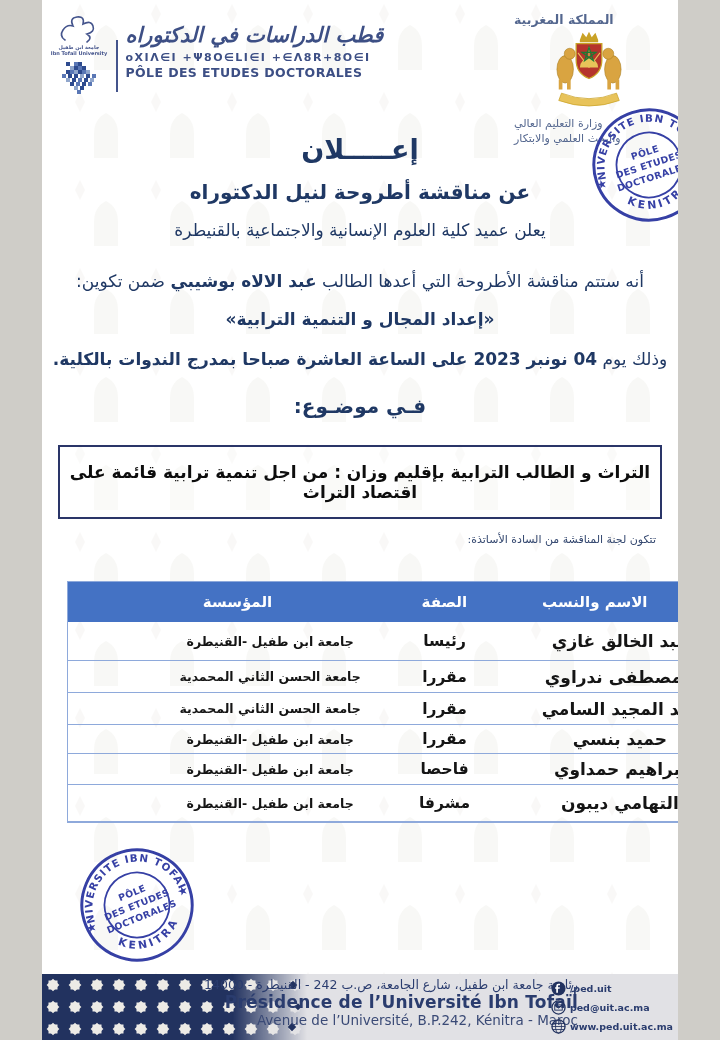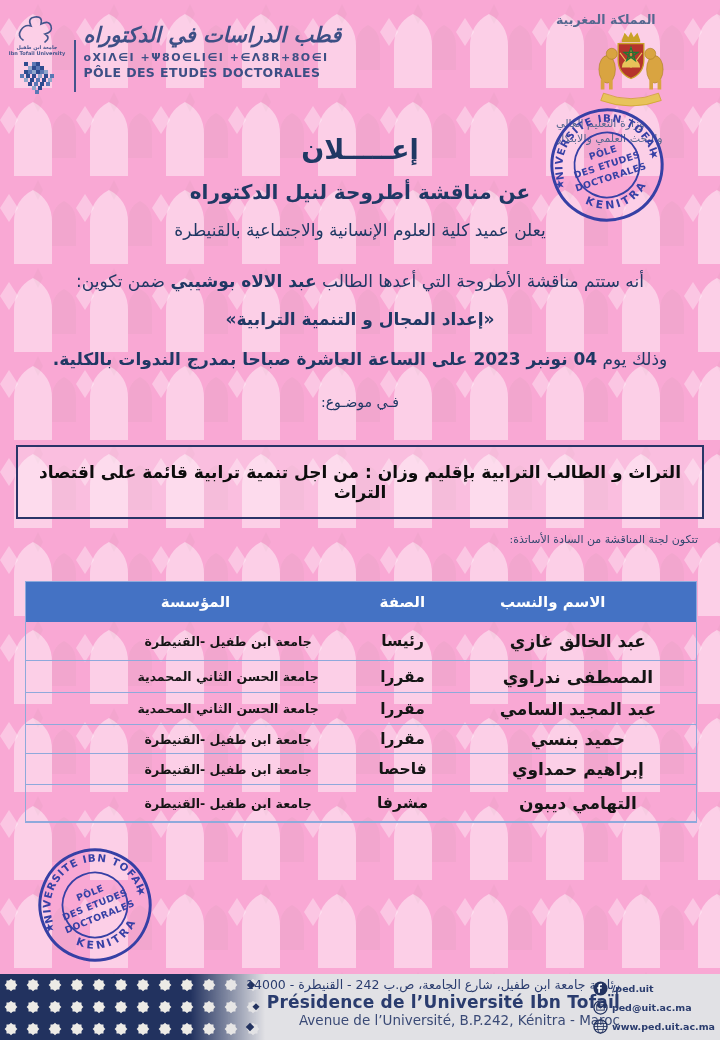"قطب الدراسات في الدكتوراه" .page { background: #f9a8d4 -> #ffffff; width: 720px -> 636px }
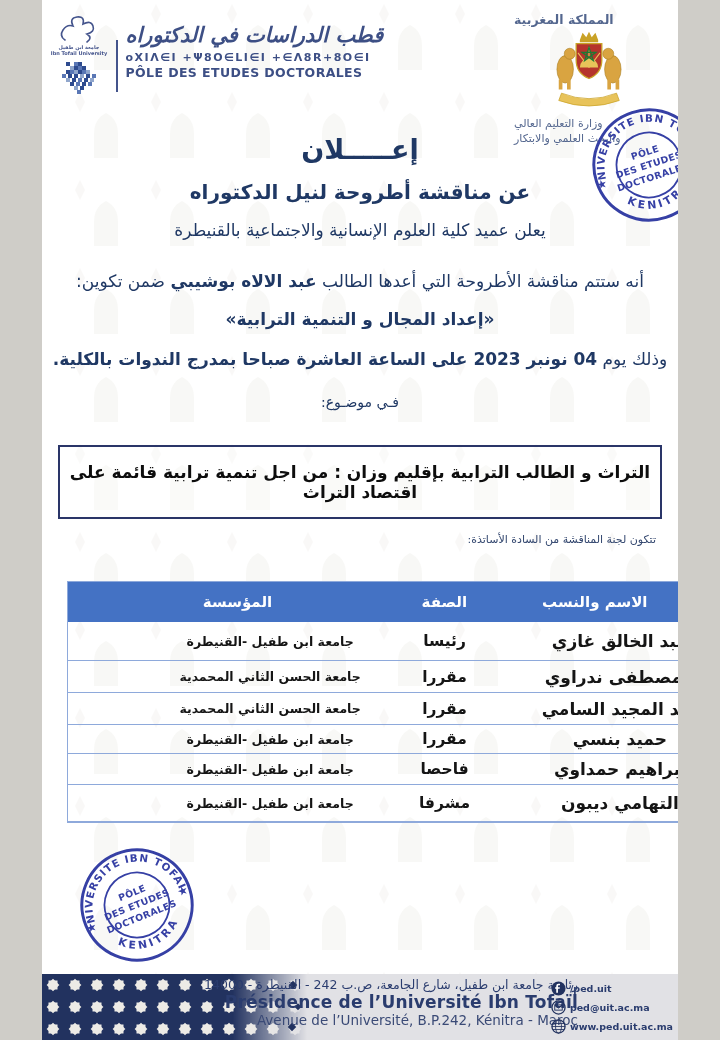"فـي موضـوع:" .l5 { font-size: 14px -> 20px; font-weight: normal -> bold }
